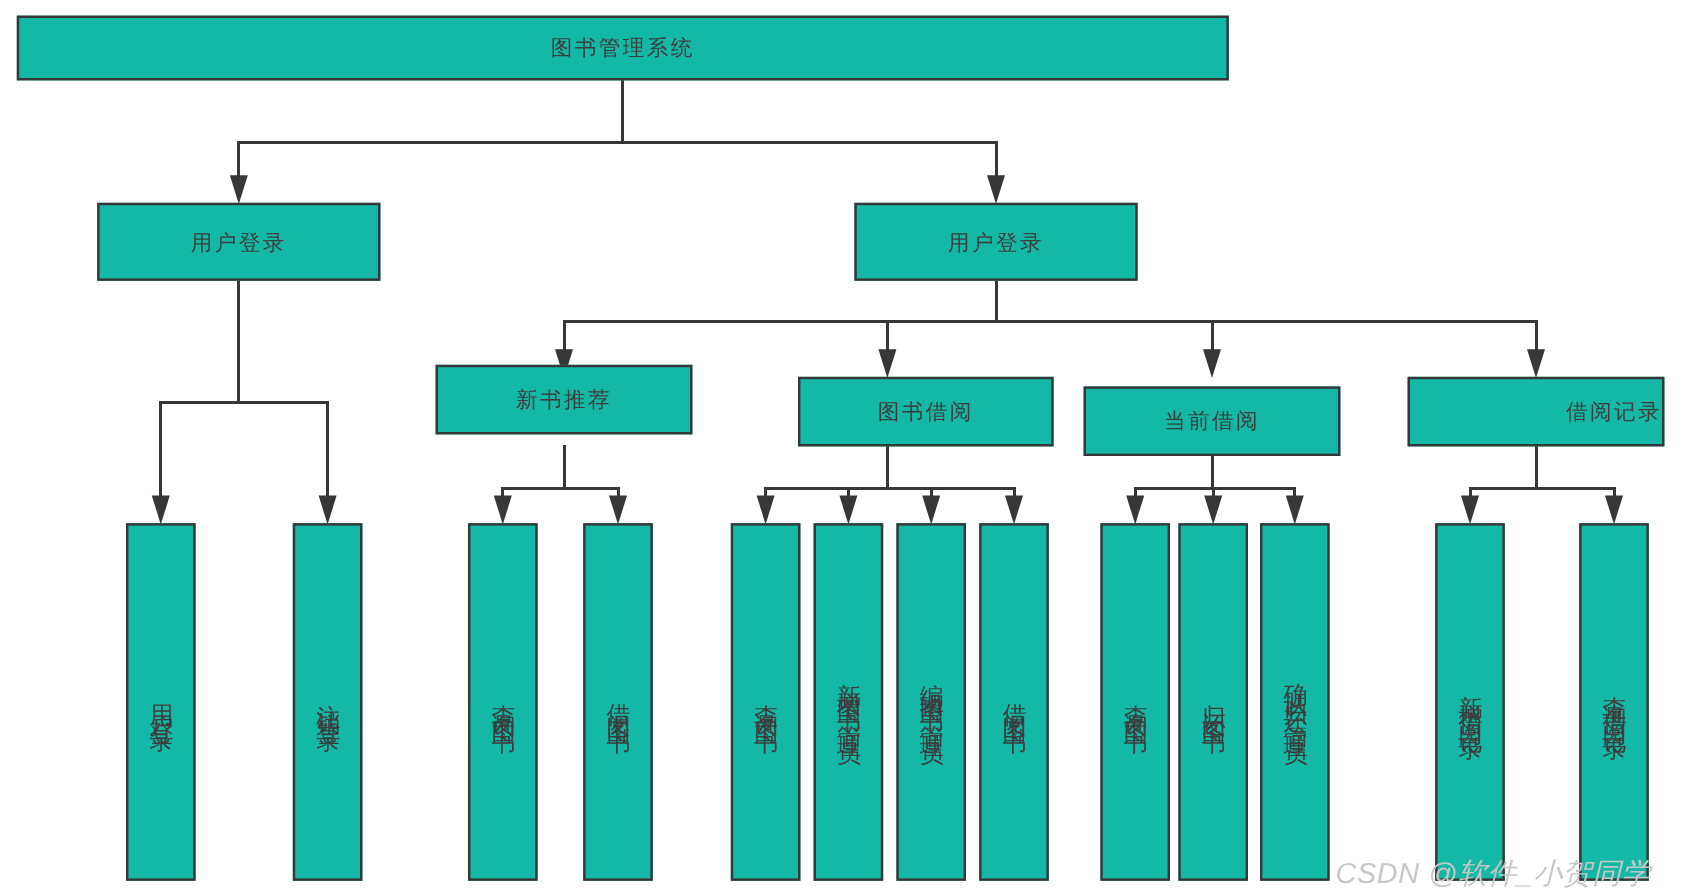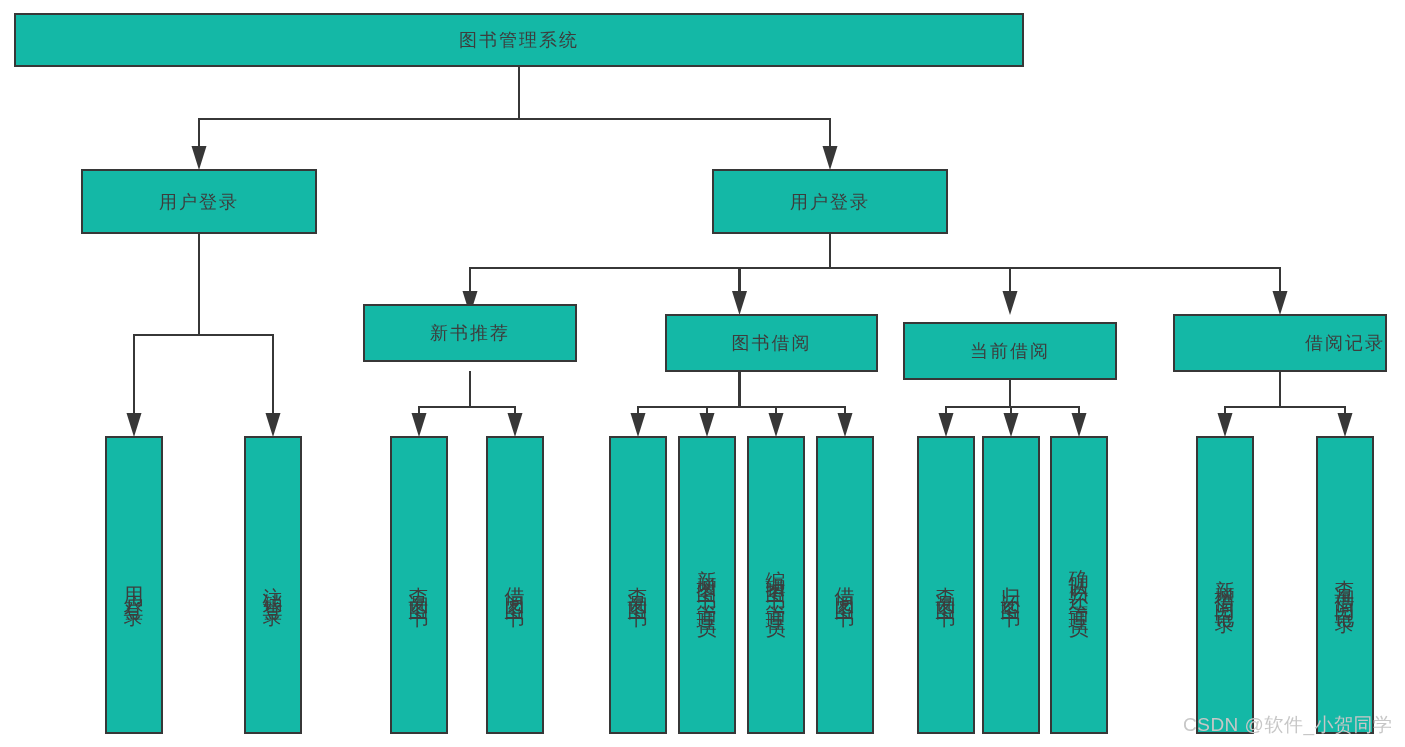"CSDN @软件_小贺同学" .watermark { font-size: 19px -> 24px; font-style: none -> italic; left: 1183px -> 1113px }
